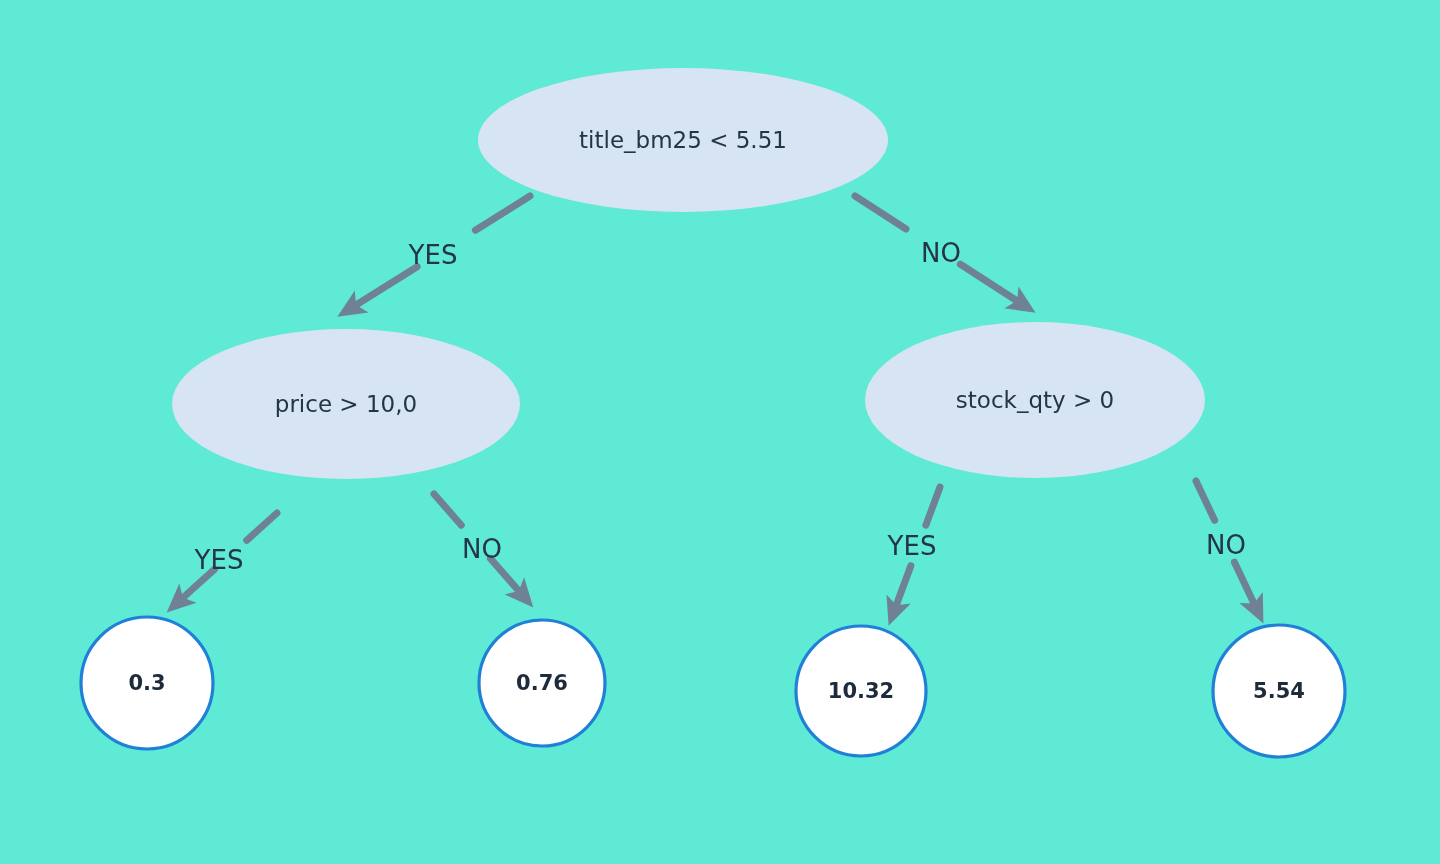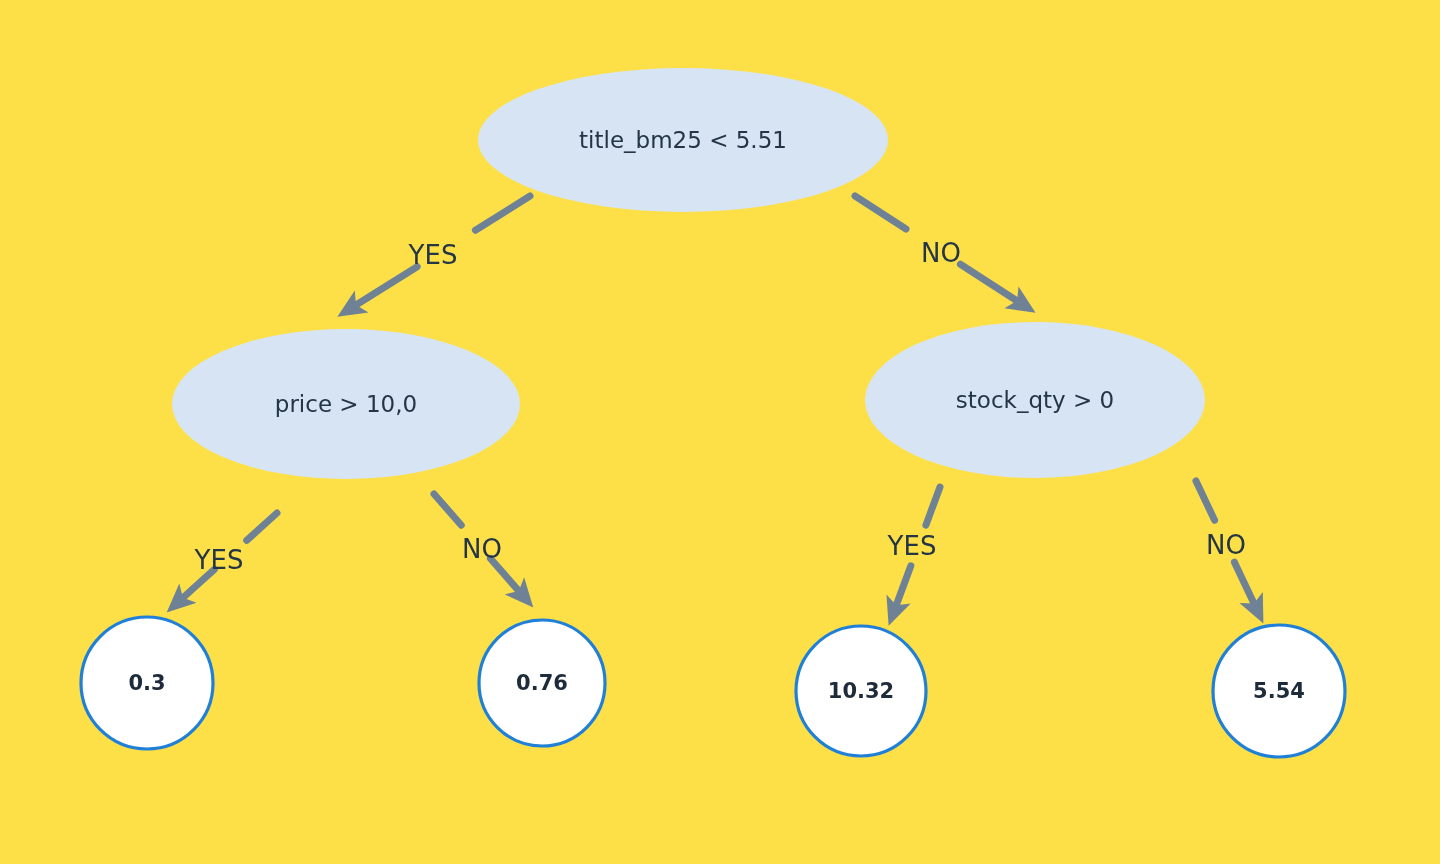"title_bm25 < 5.51" #canvas { background: #fde047 -> #5eead4 }
